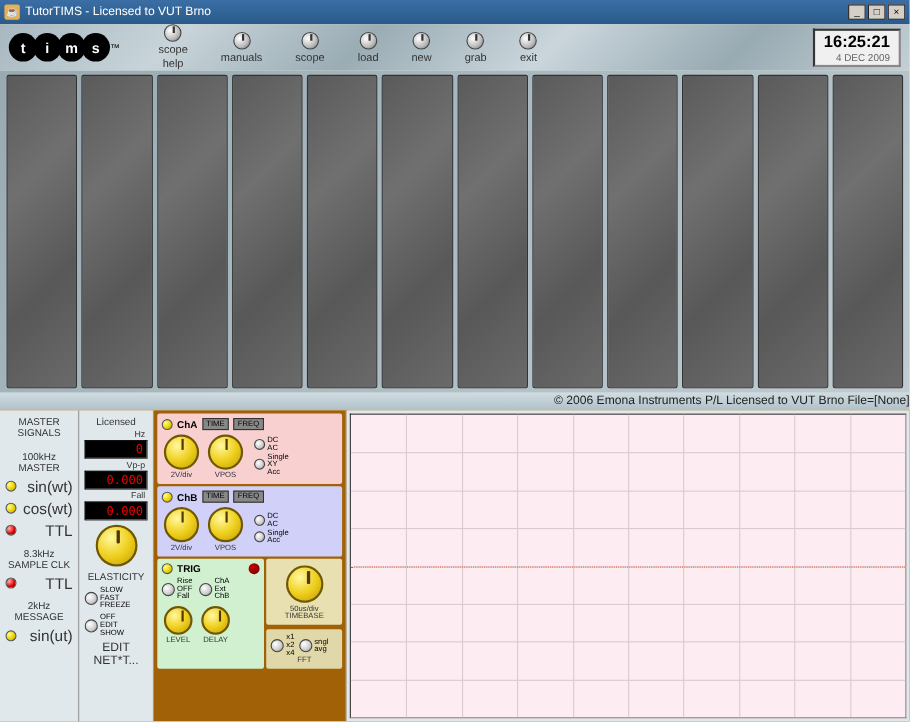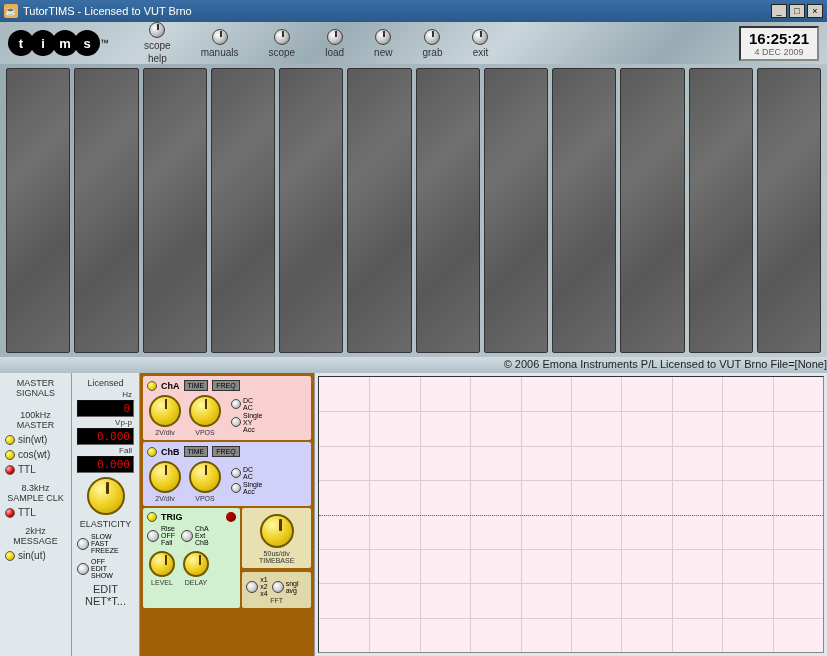"4 DEC 2009" .clock-date { text-align: none -> right }
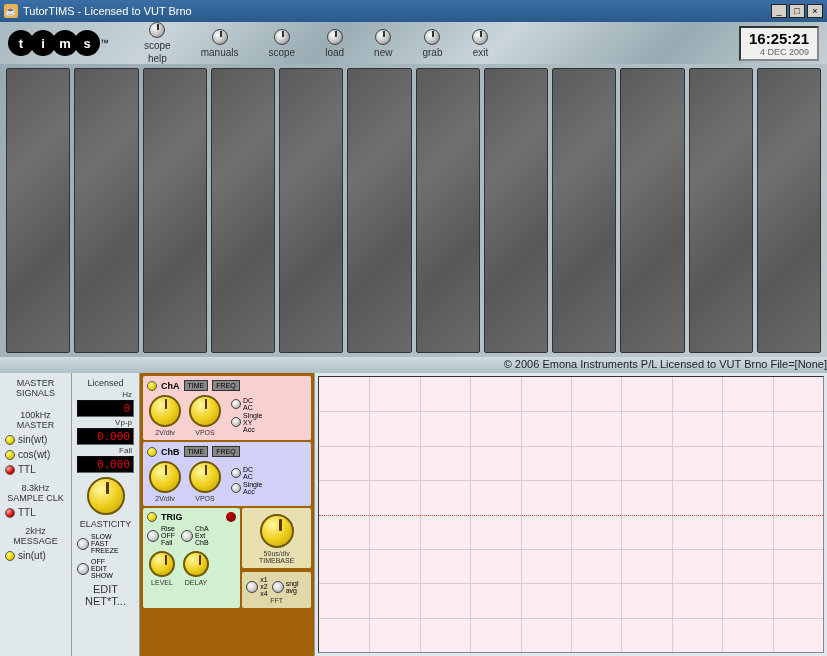"sin(wt)" .conn-label { font-size: 10px -> 14px; text-align: none -> right }
